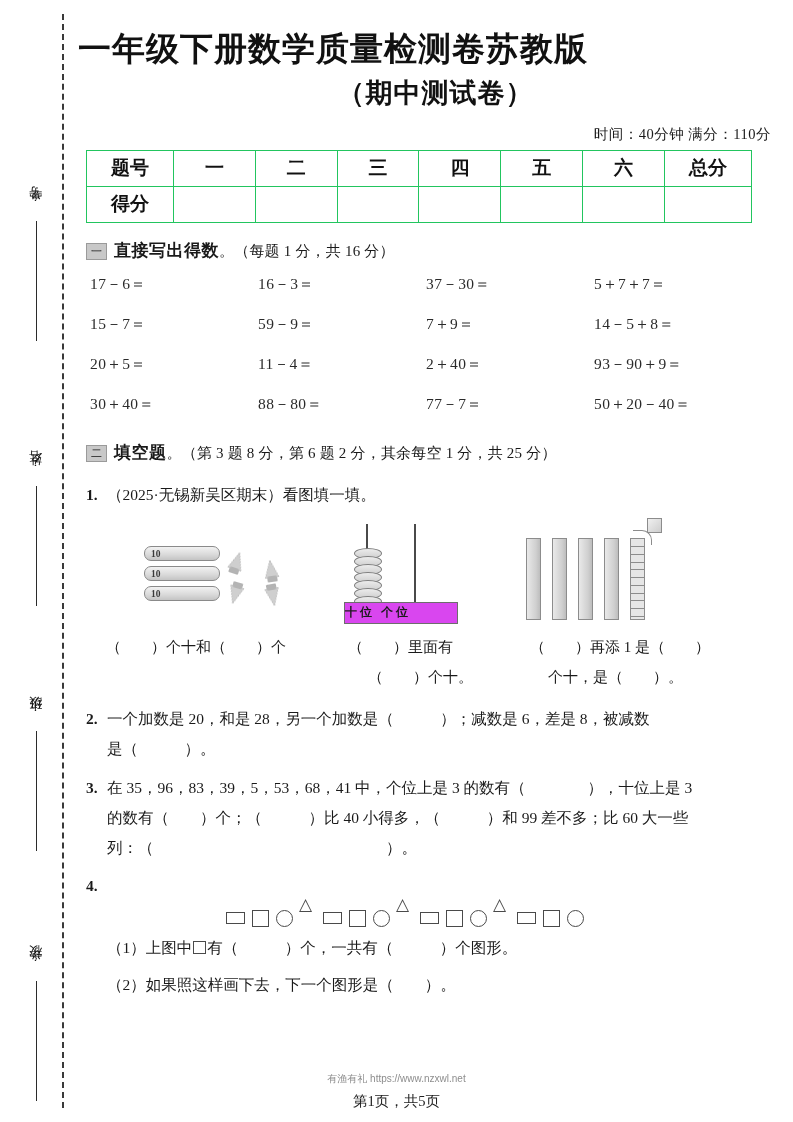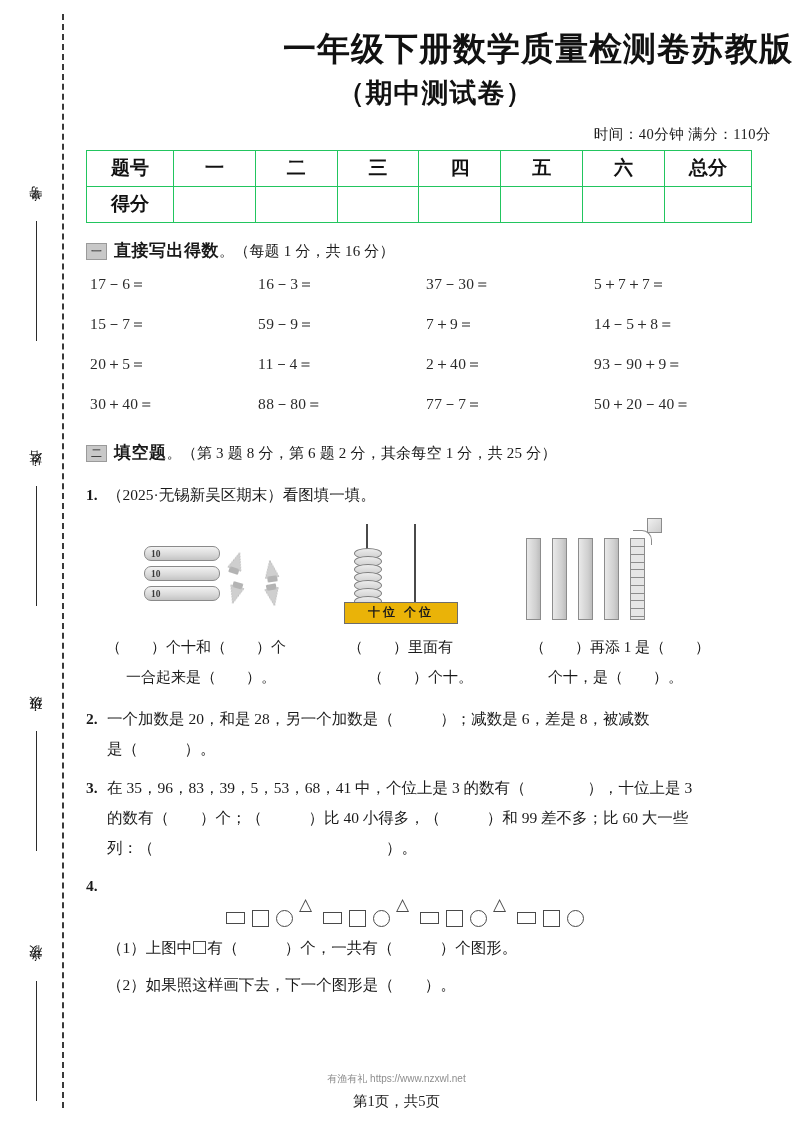"一年级下册数学质量检测卷苏教版" .title { text-align: right -> left }
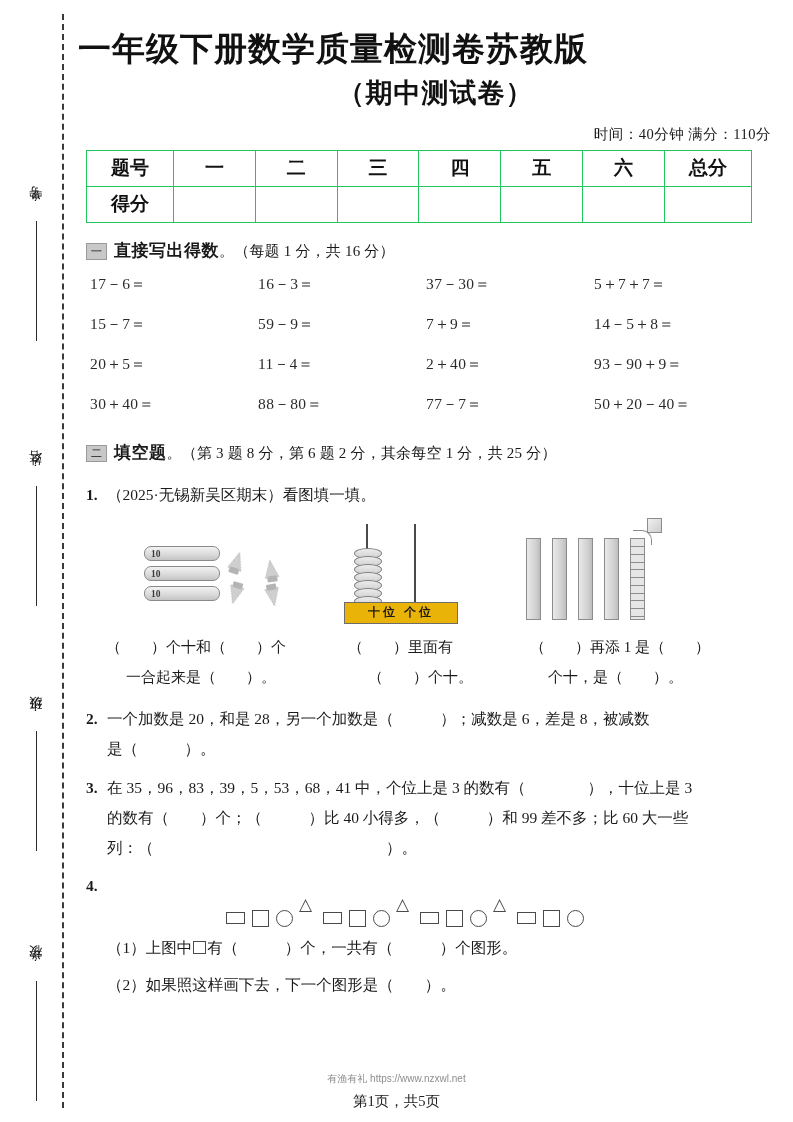"十位 个位" .abacus-base { background: #eab308 -> #d946ef; text-align: center -> none }
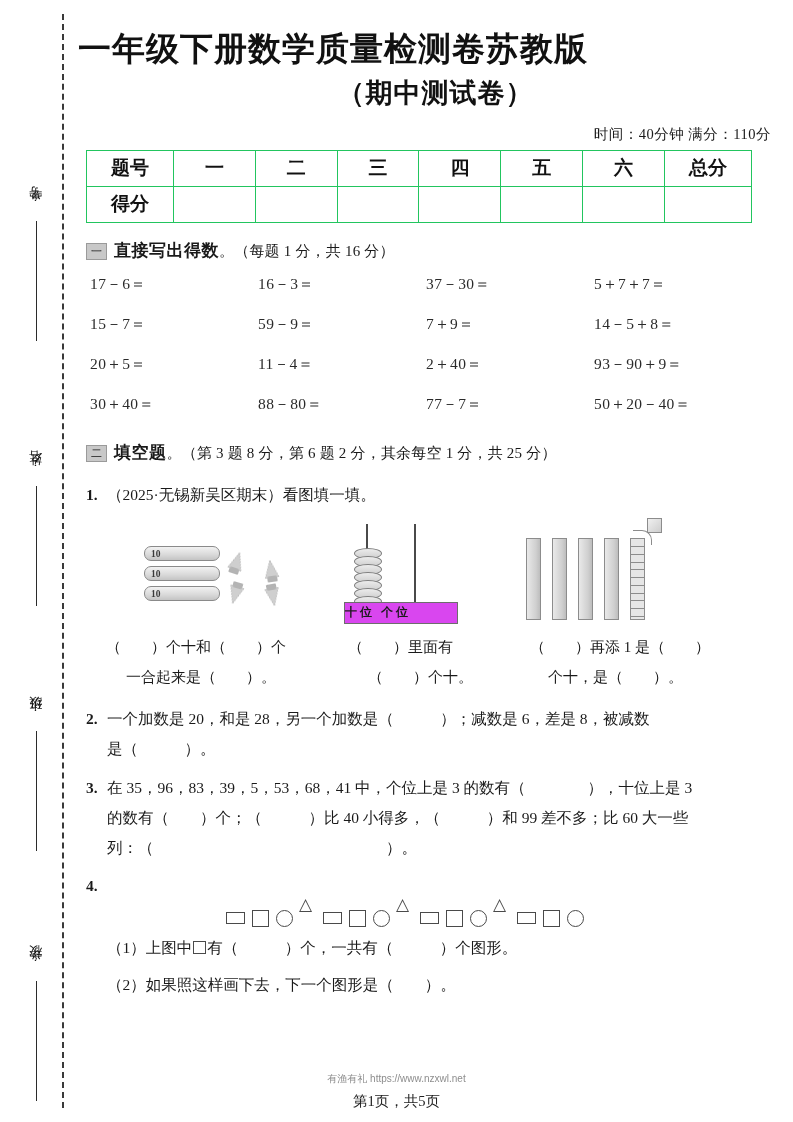"一合起来是（ ）。" span.fc-l2 { html: <span>一合起来是（ ）。</span> -> none }
